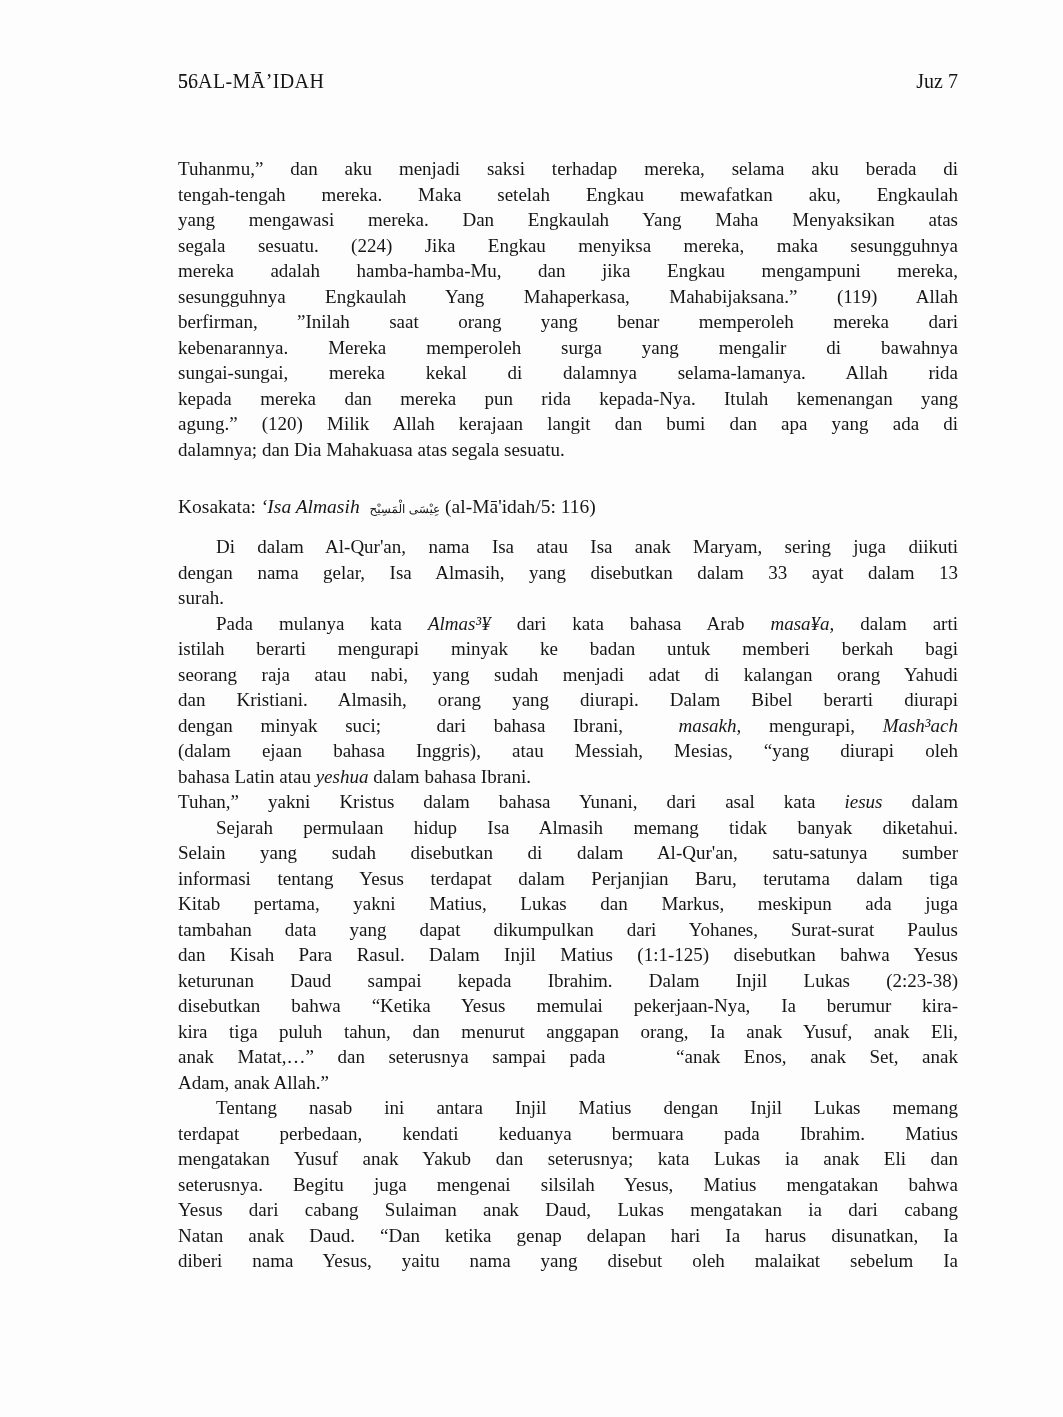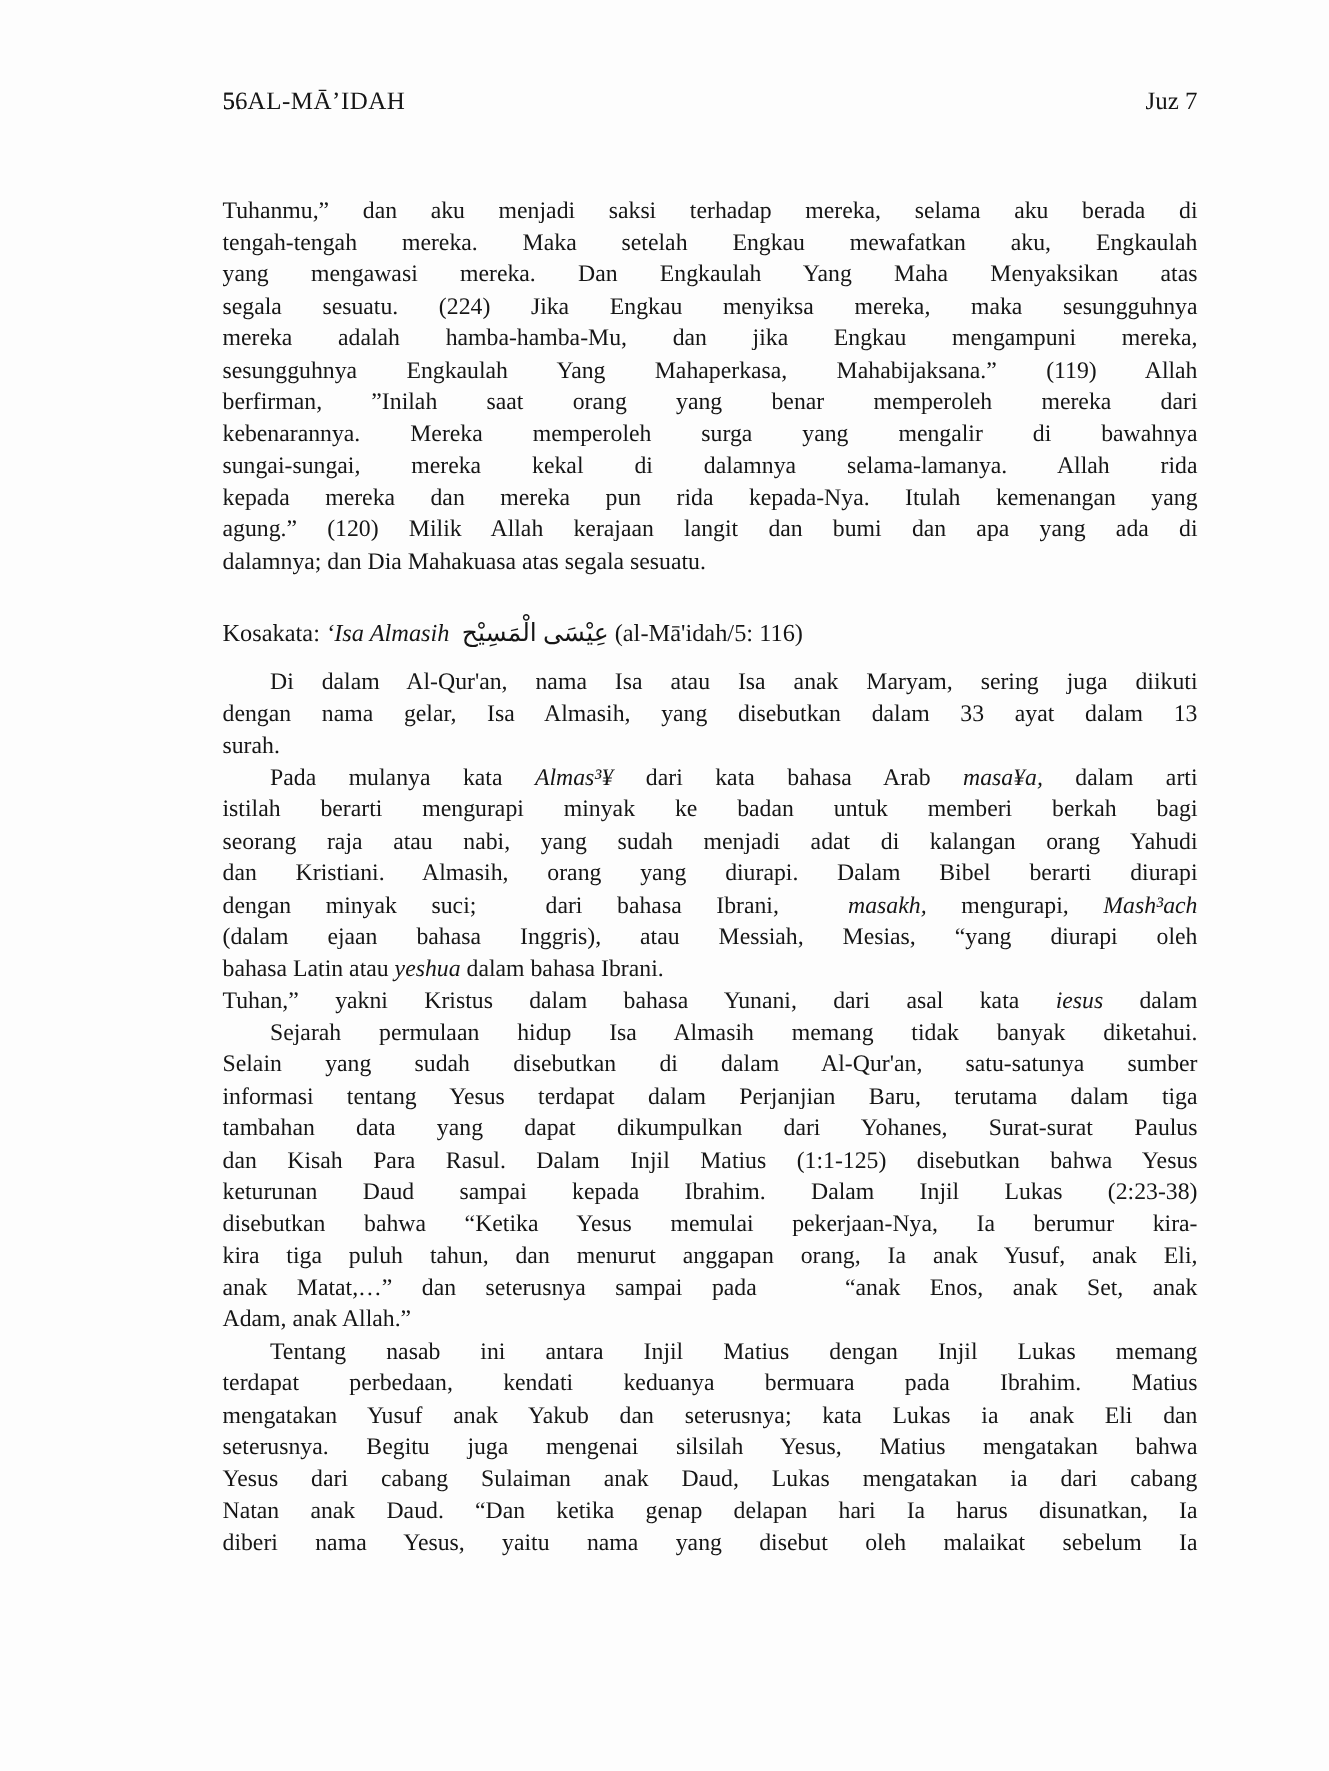"عِيْسَى الْمَسِيْح" .s-ar { font-family: Liberation Serif, serif -> Liberation Sans, sans-serif; font-size: 20px -> 12px }
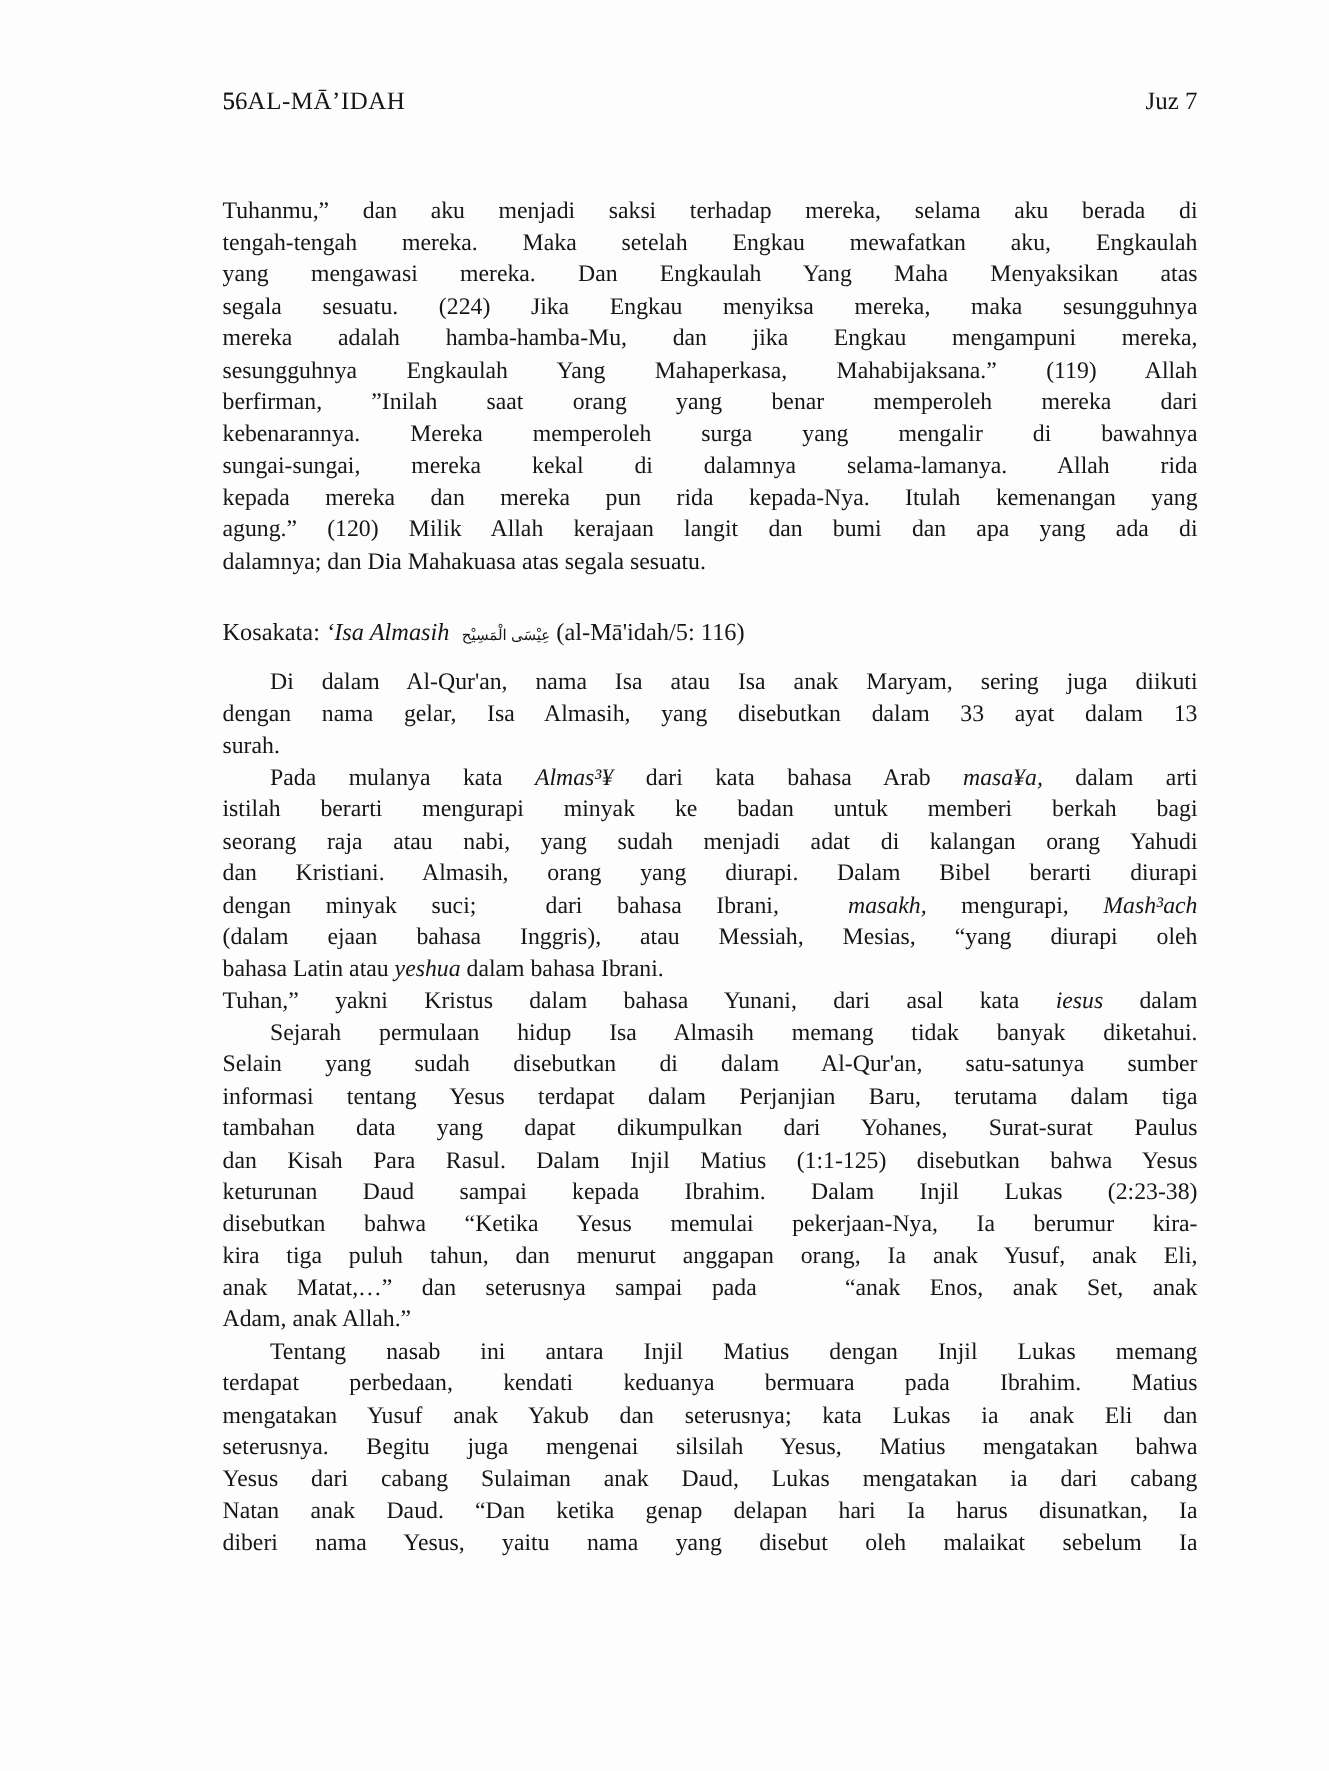"Kitab pertama, yakni Matius, Lukas" div.line { html: none -> <div><span>Kitab pertama, yakni Matius, Lukas dan Markus, meskipun ada juga</span></div> }
